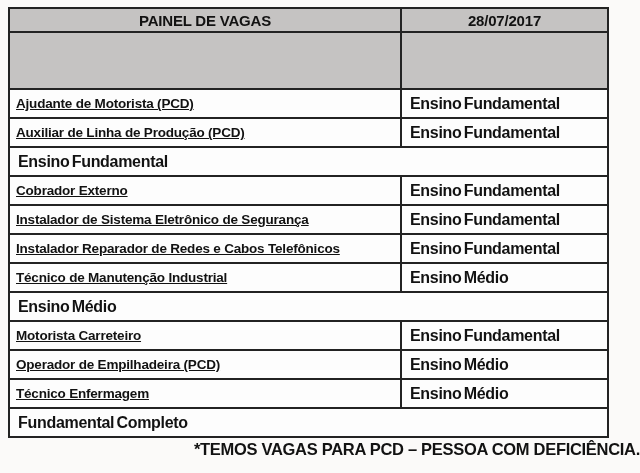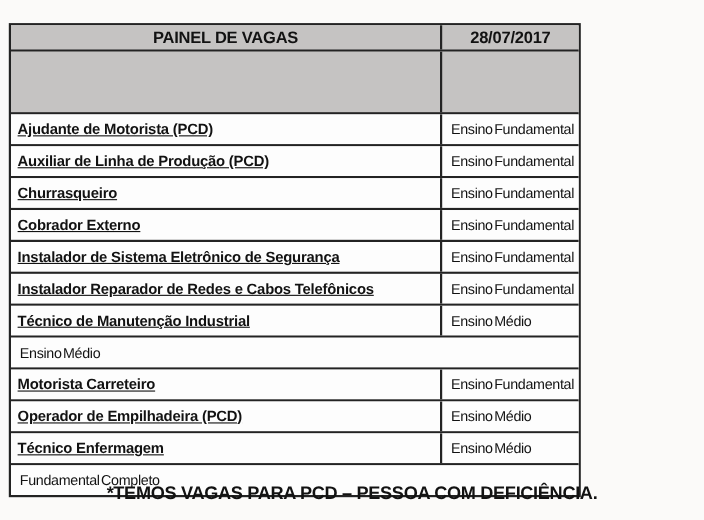"PAINEL DE VAGAS" .panel { top: 21px -> 7px; width: 520px -> 601px }
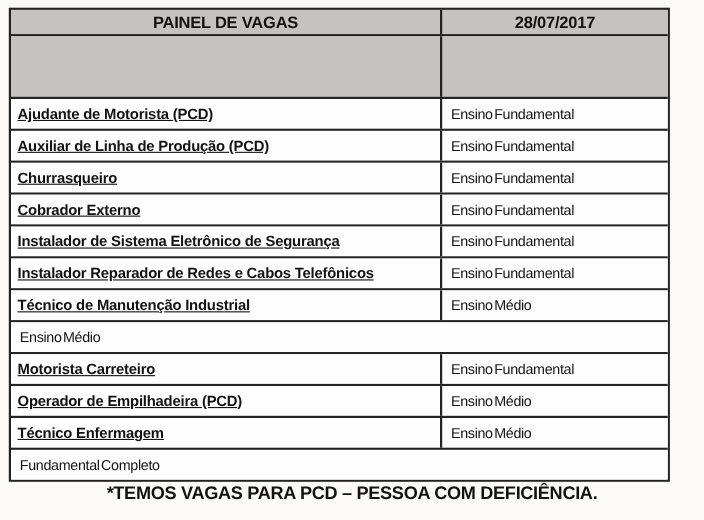"Ensino Fundamental" .data-row .cell-r { font-size: 13px -> 16px; font-weight: normal -> bold }
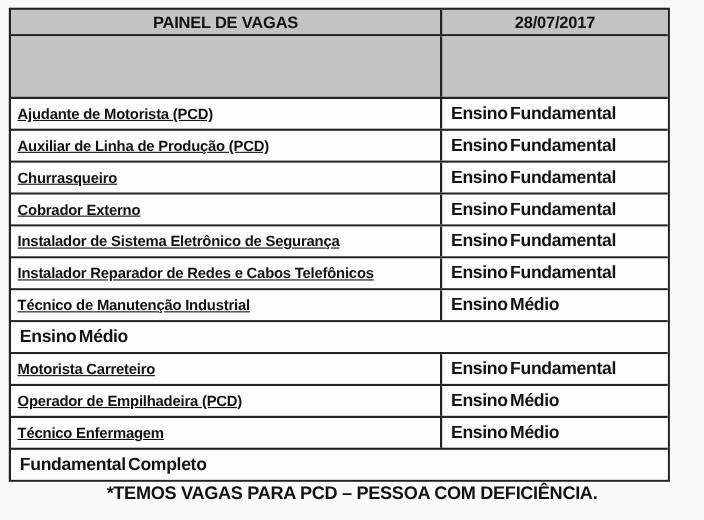"Churrasqueiro" div.cell-l { html: <div>Churrasqueiro</div> -> none }
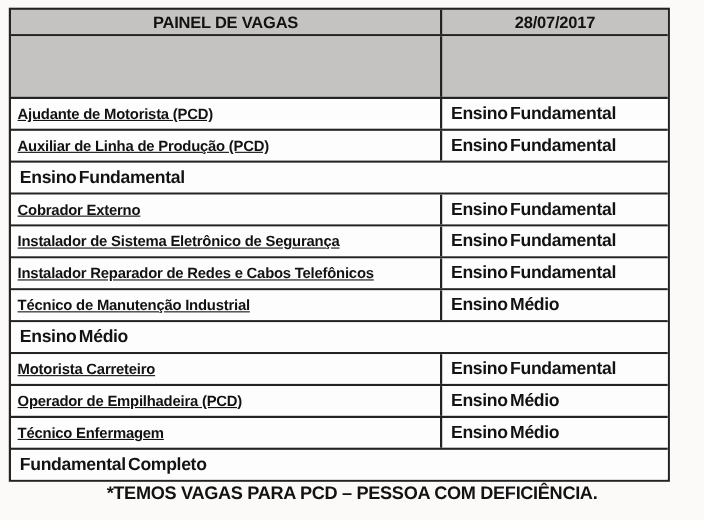"*TEMOS VAGAS PARA PCD –" .footer { text-align: center -> right }
